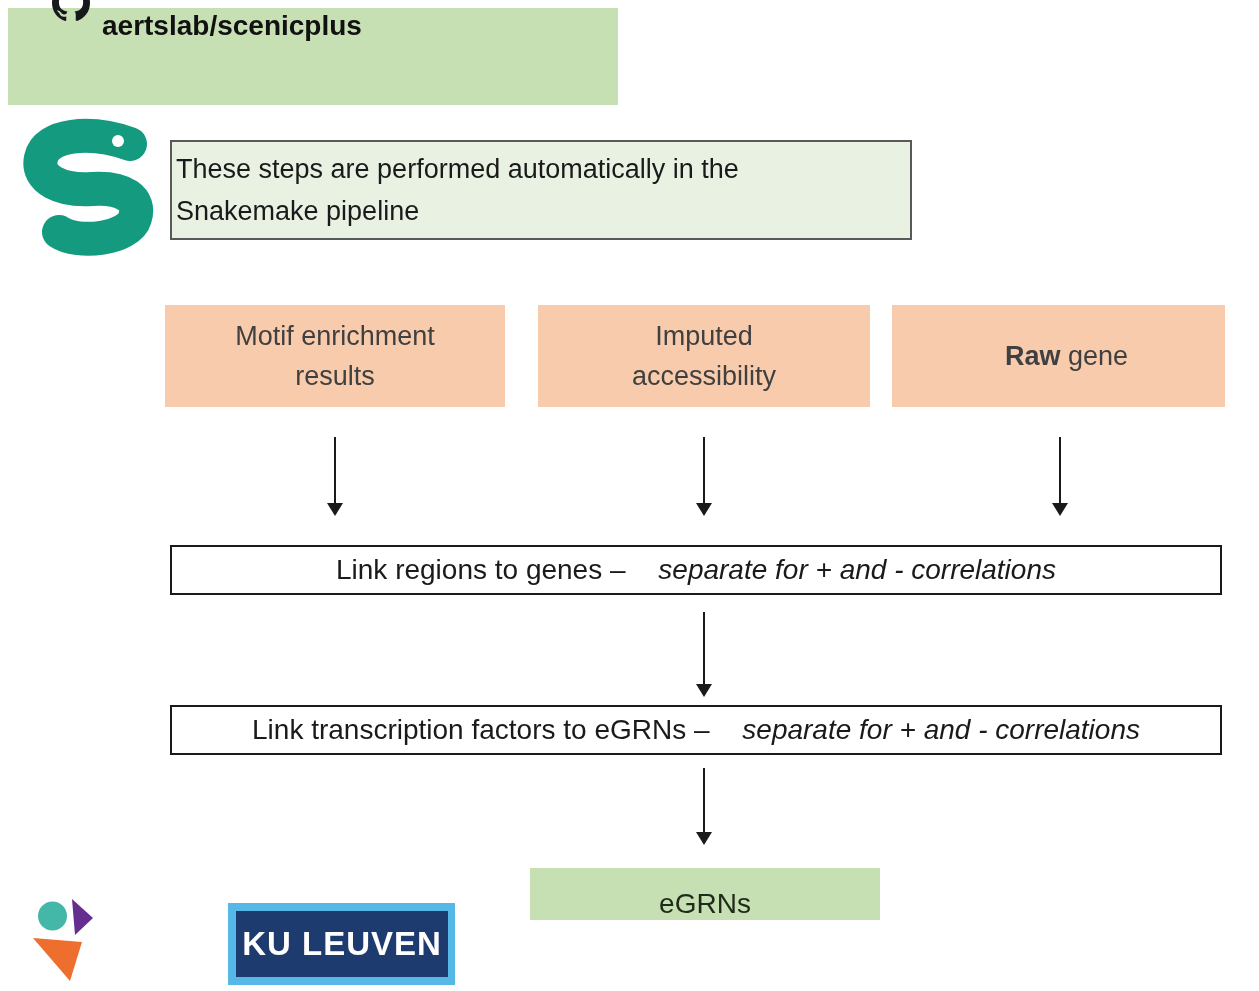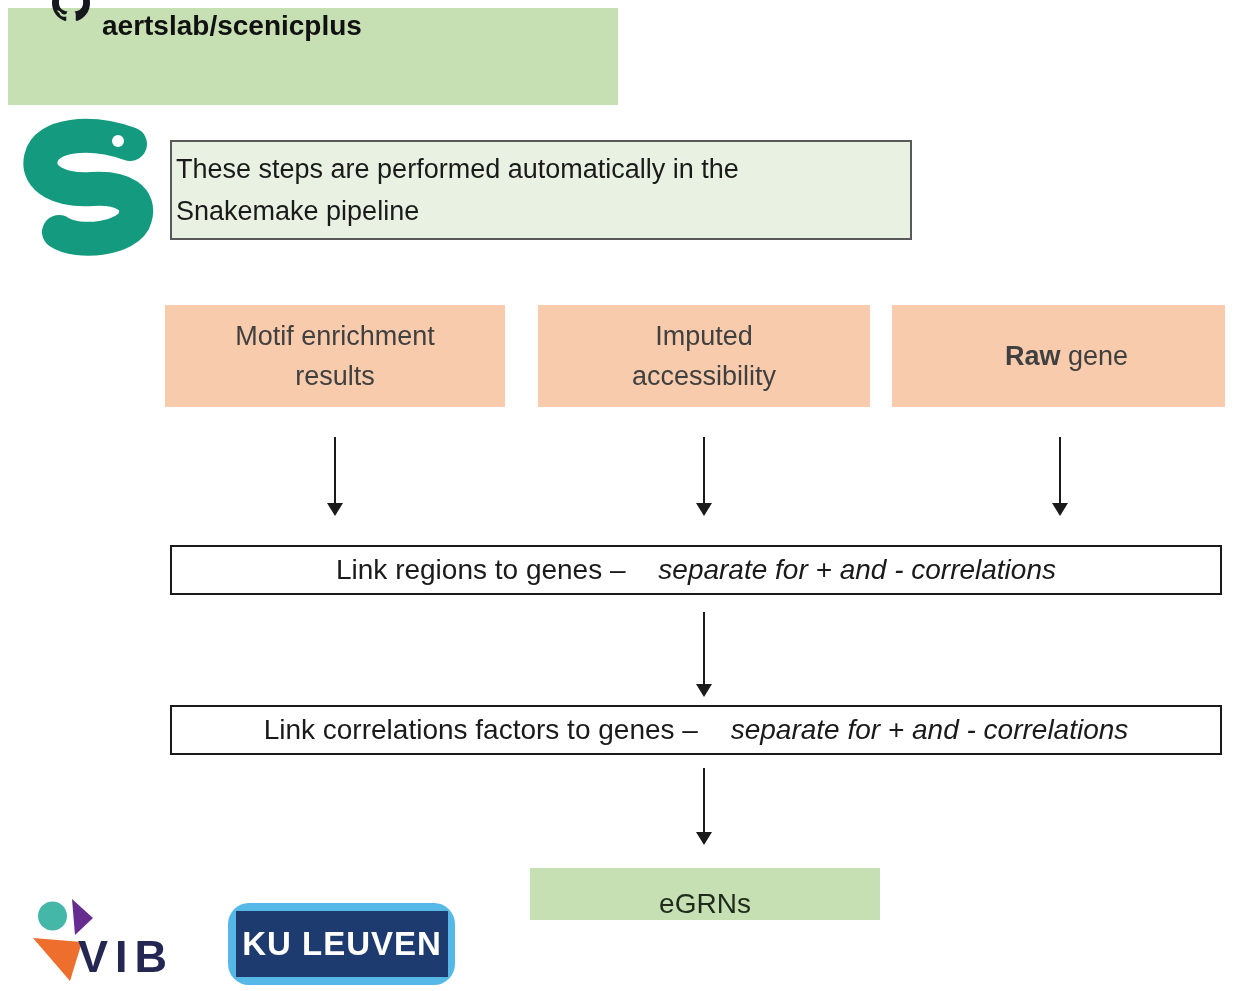"Link correlations factors to genes" span { text: correlations factors to genes -> transcription factors to eGRNs }
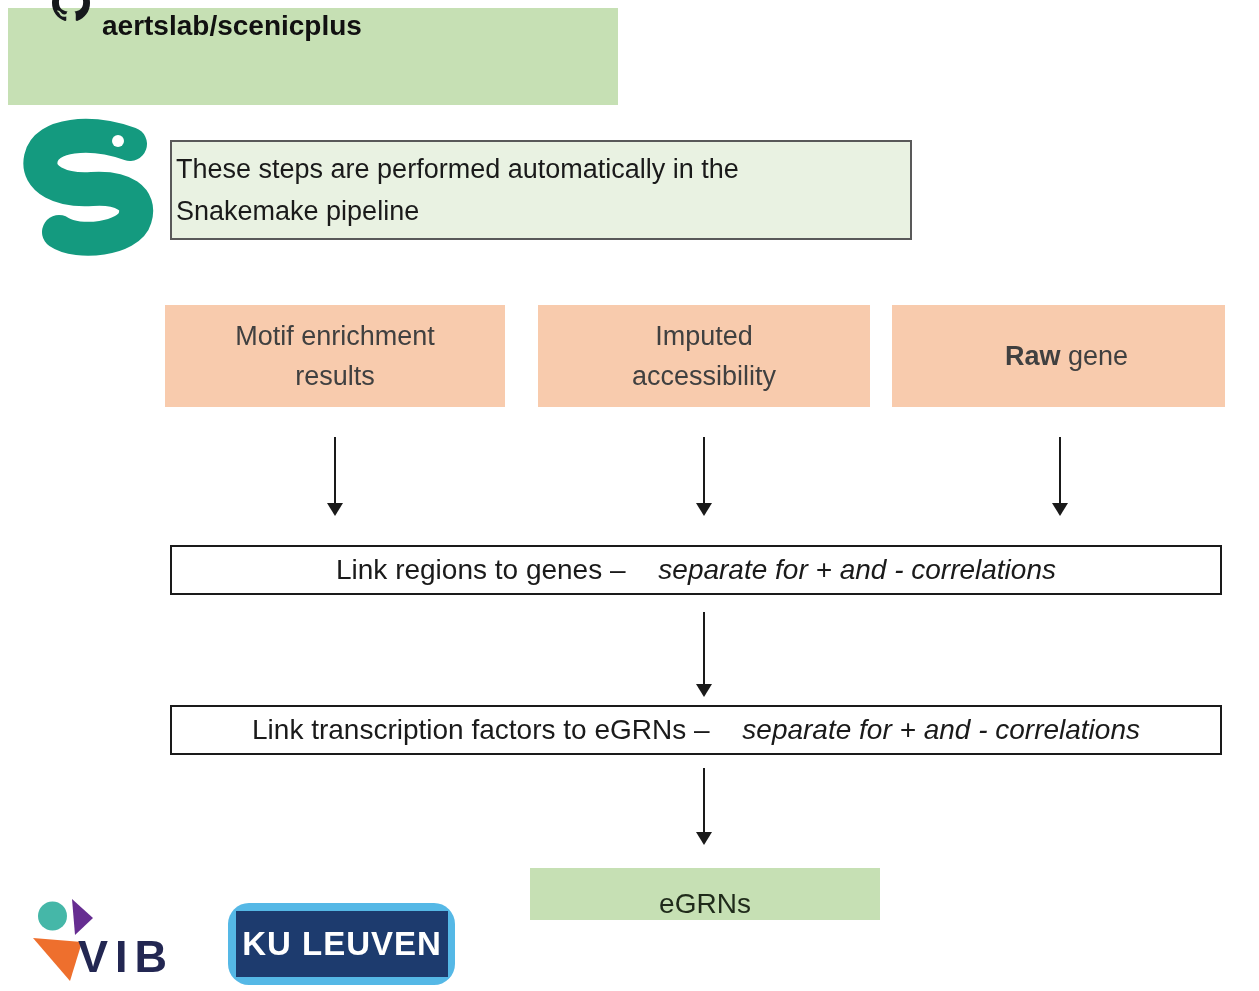"VIB" span.vib-text { html: <span>VIB</span> -> none }
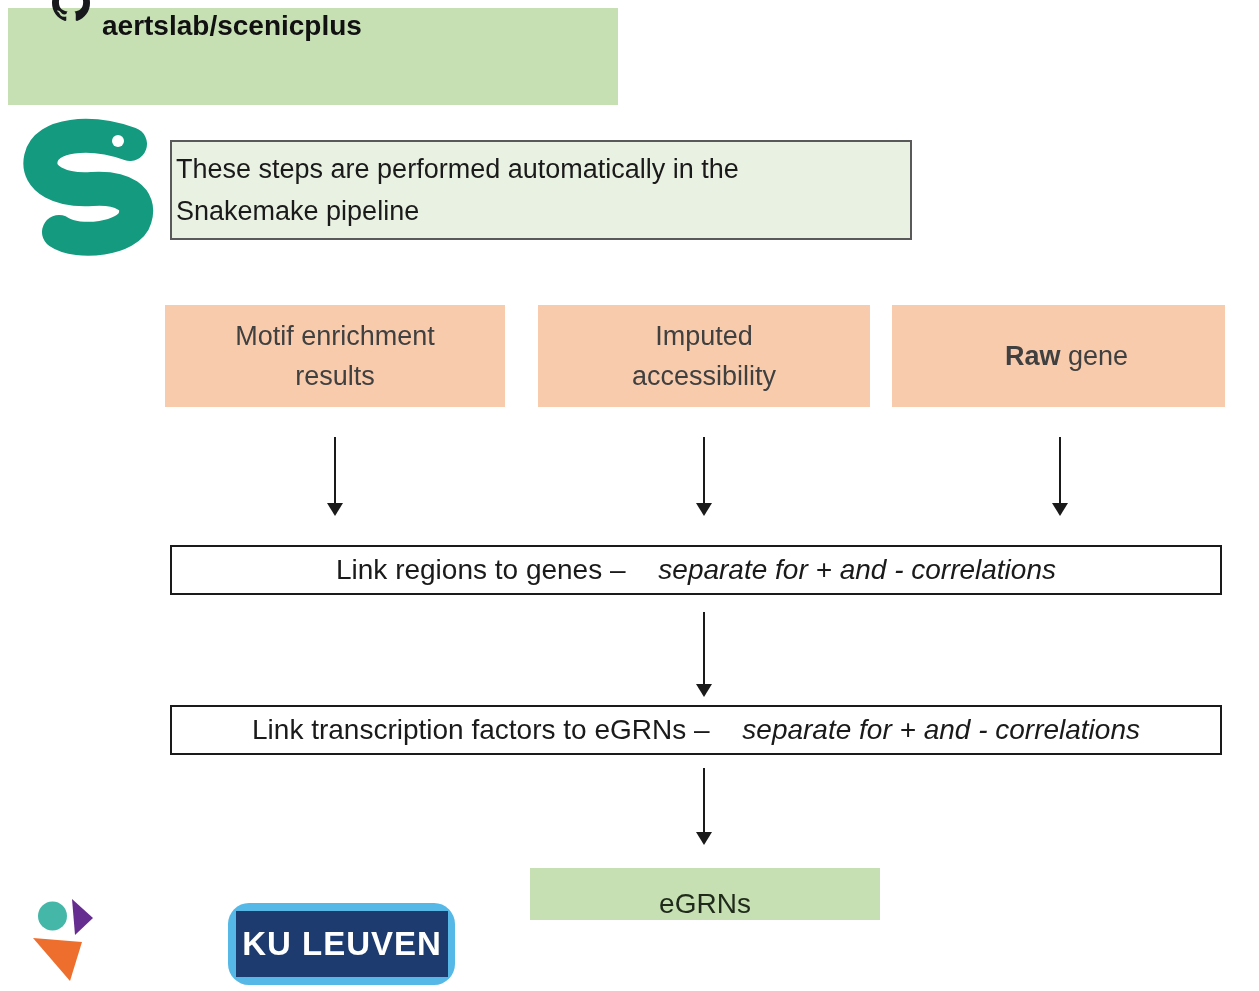"KU LEUVEN" .kul-logo { border-radius: 21px -> none }
